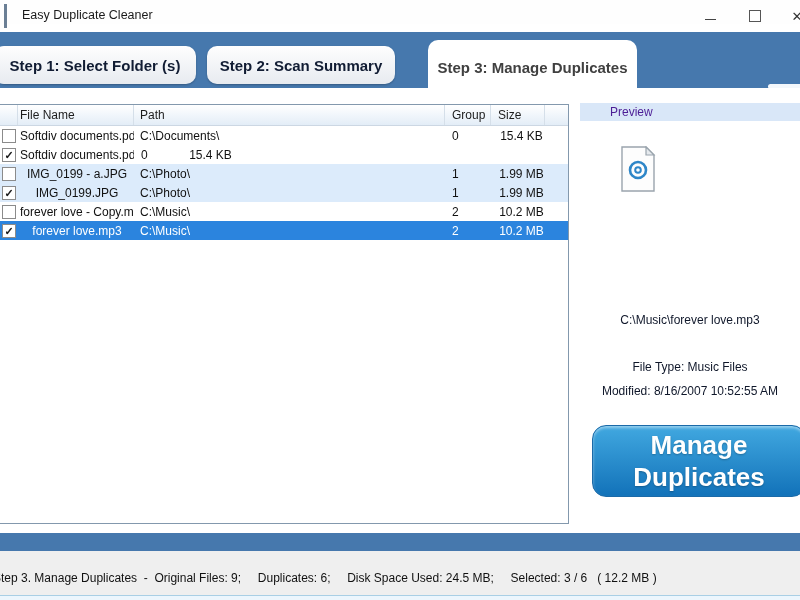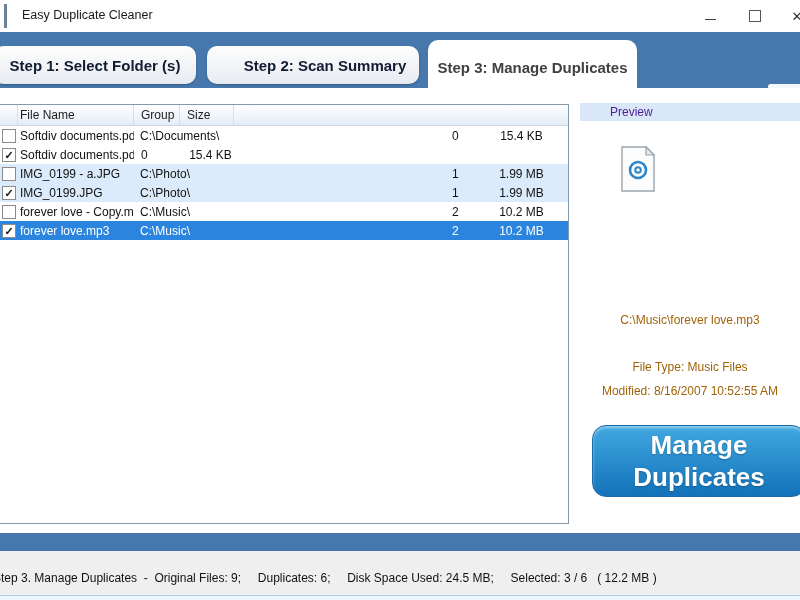"Step 2: Scan Summary" .tab.t2 { padding-left: 24px -> none }
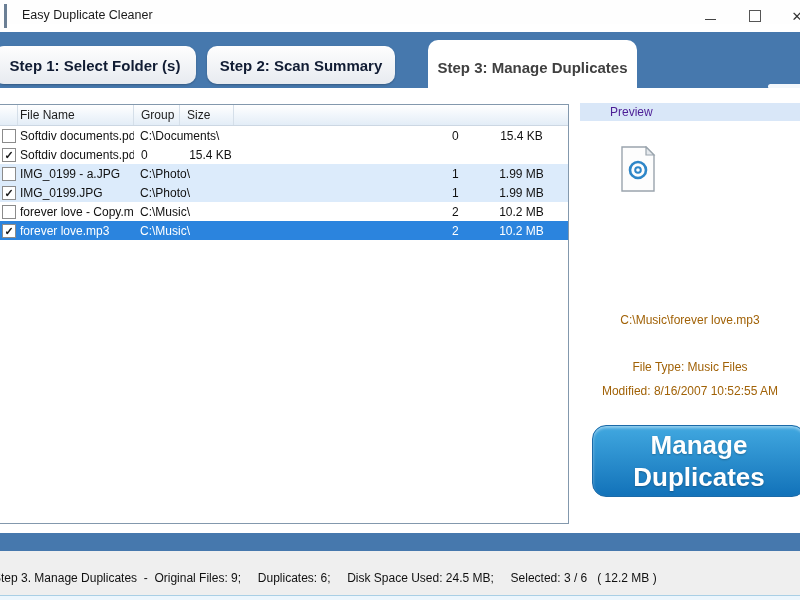"File Name" .c-name { text-align: none -> center }
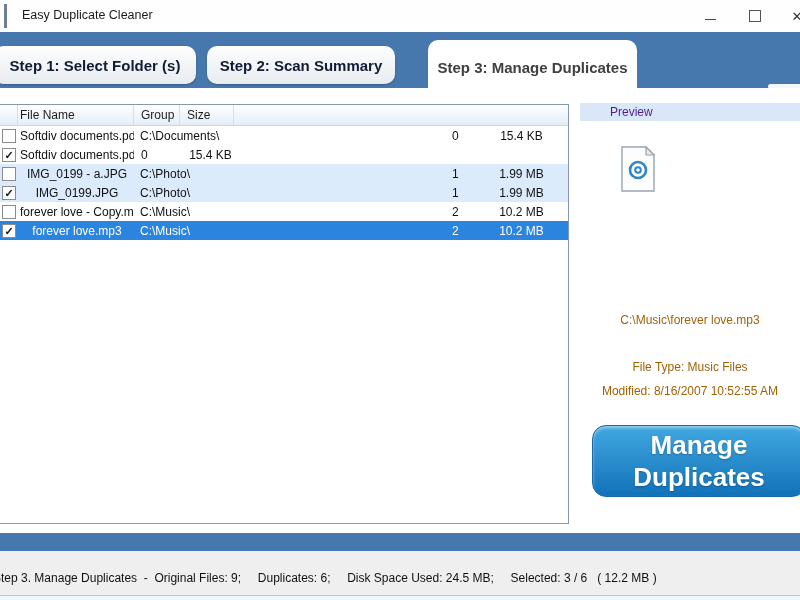"Path" div.hcell { html: none -> <div>Path</div> }
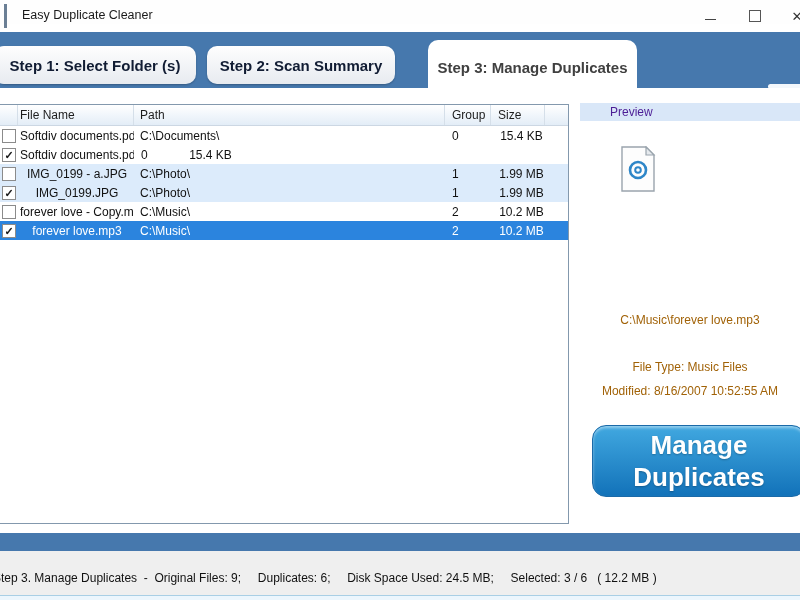"C:\Music\forever love.mp3" .pv-text { color: #a16207 -> #0f172a }
